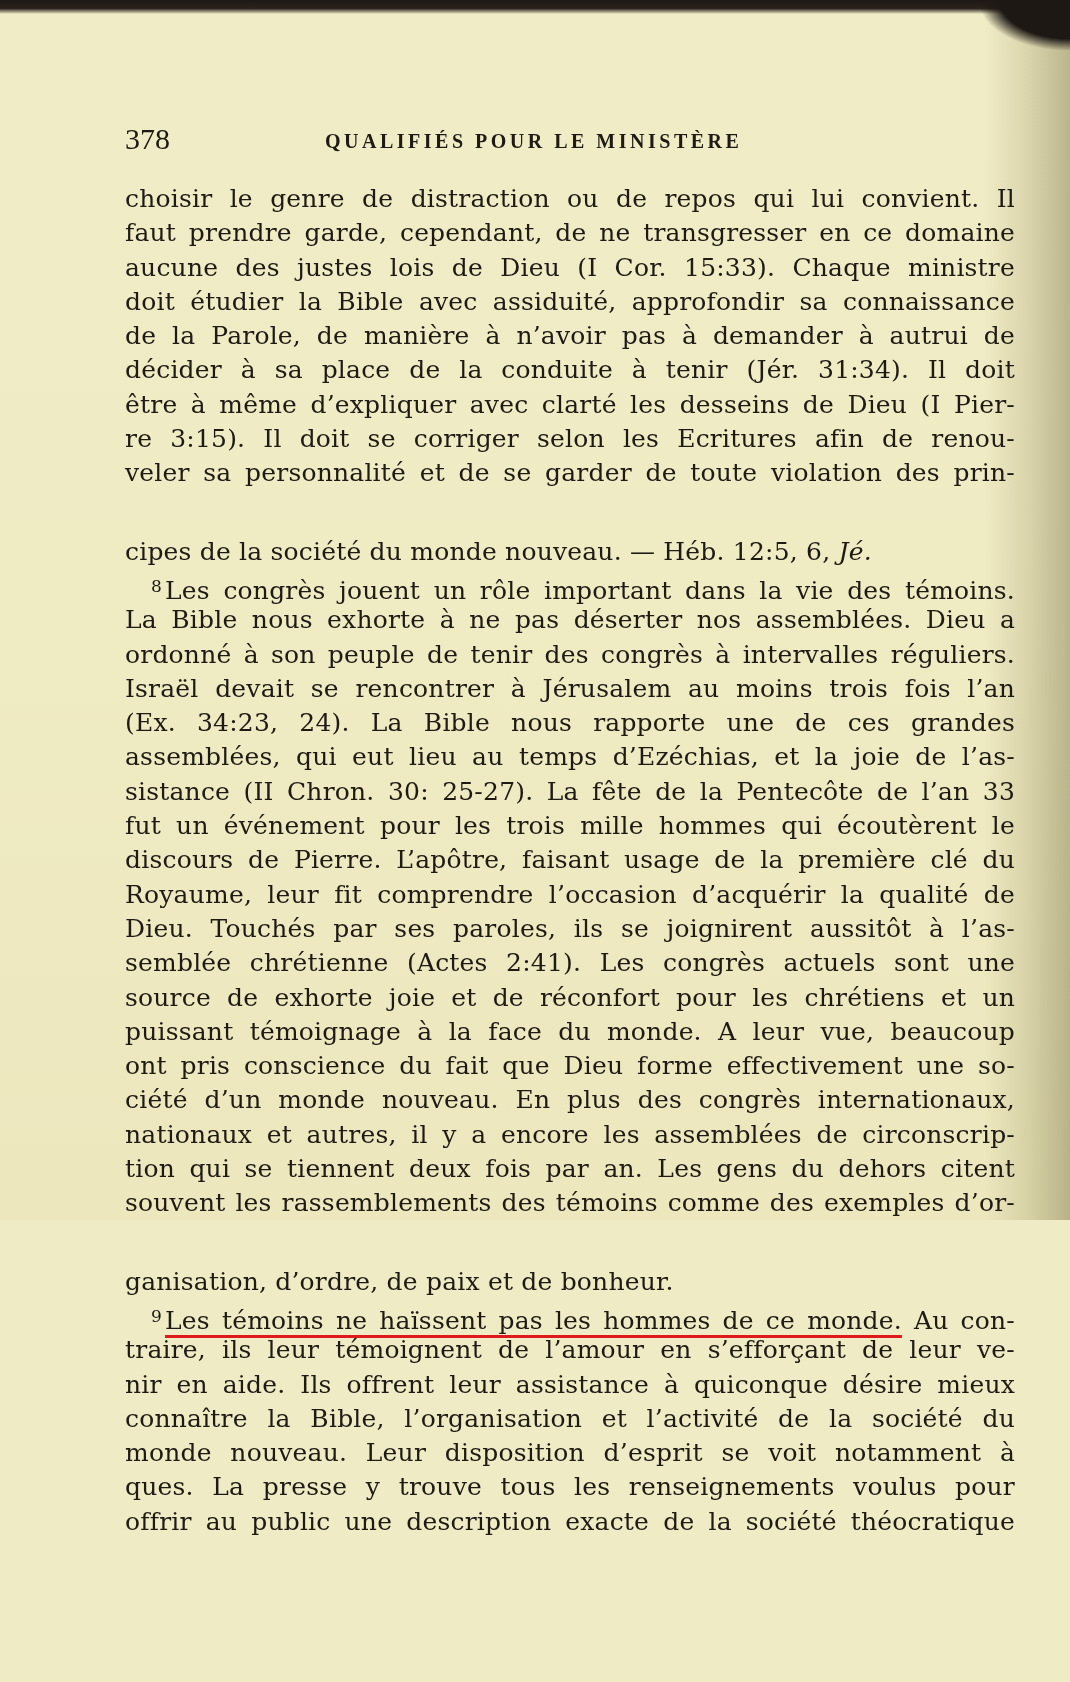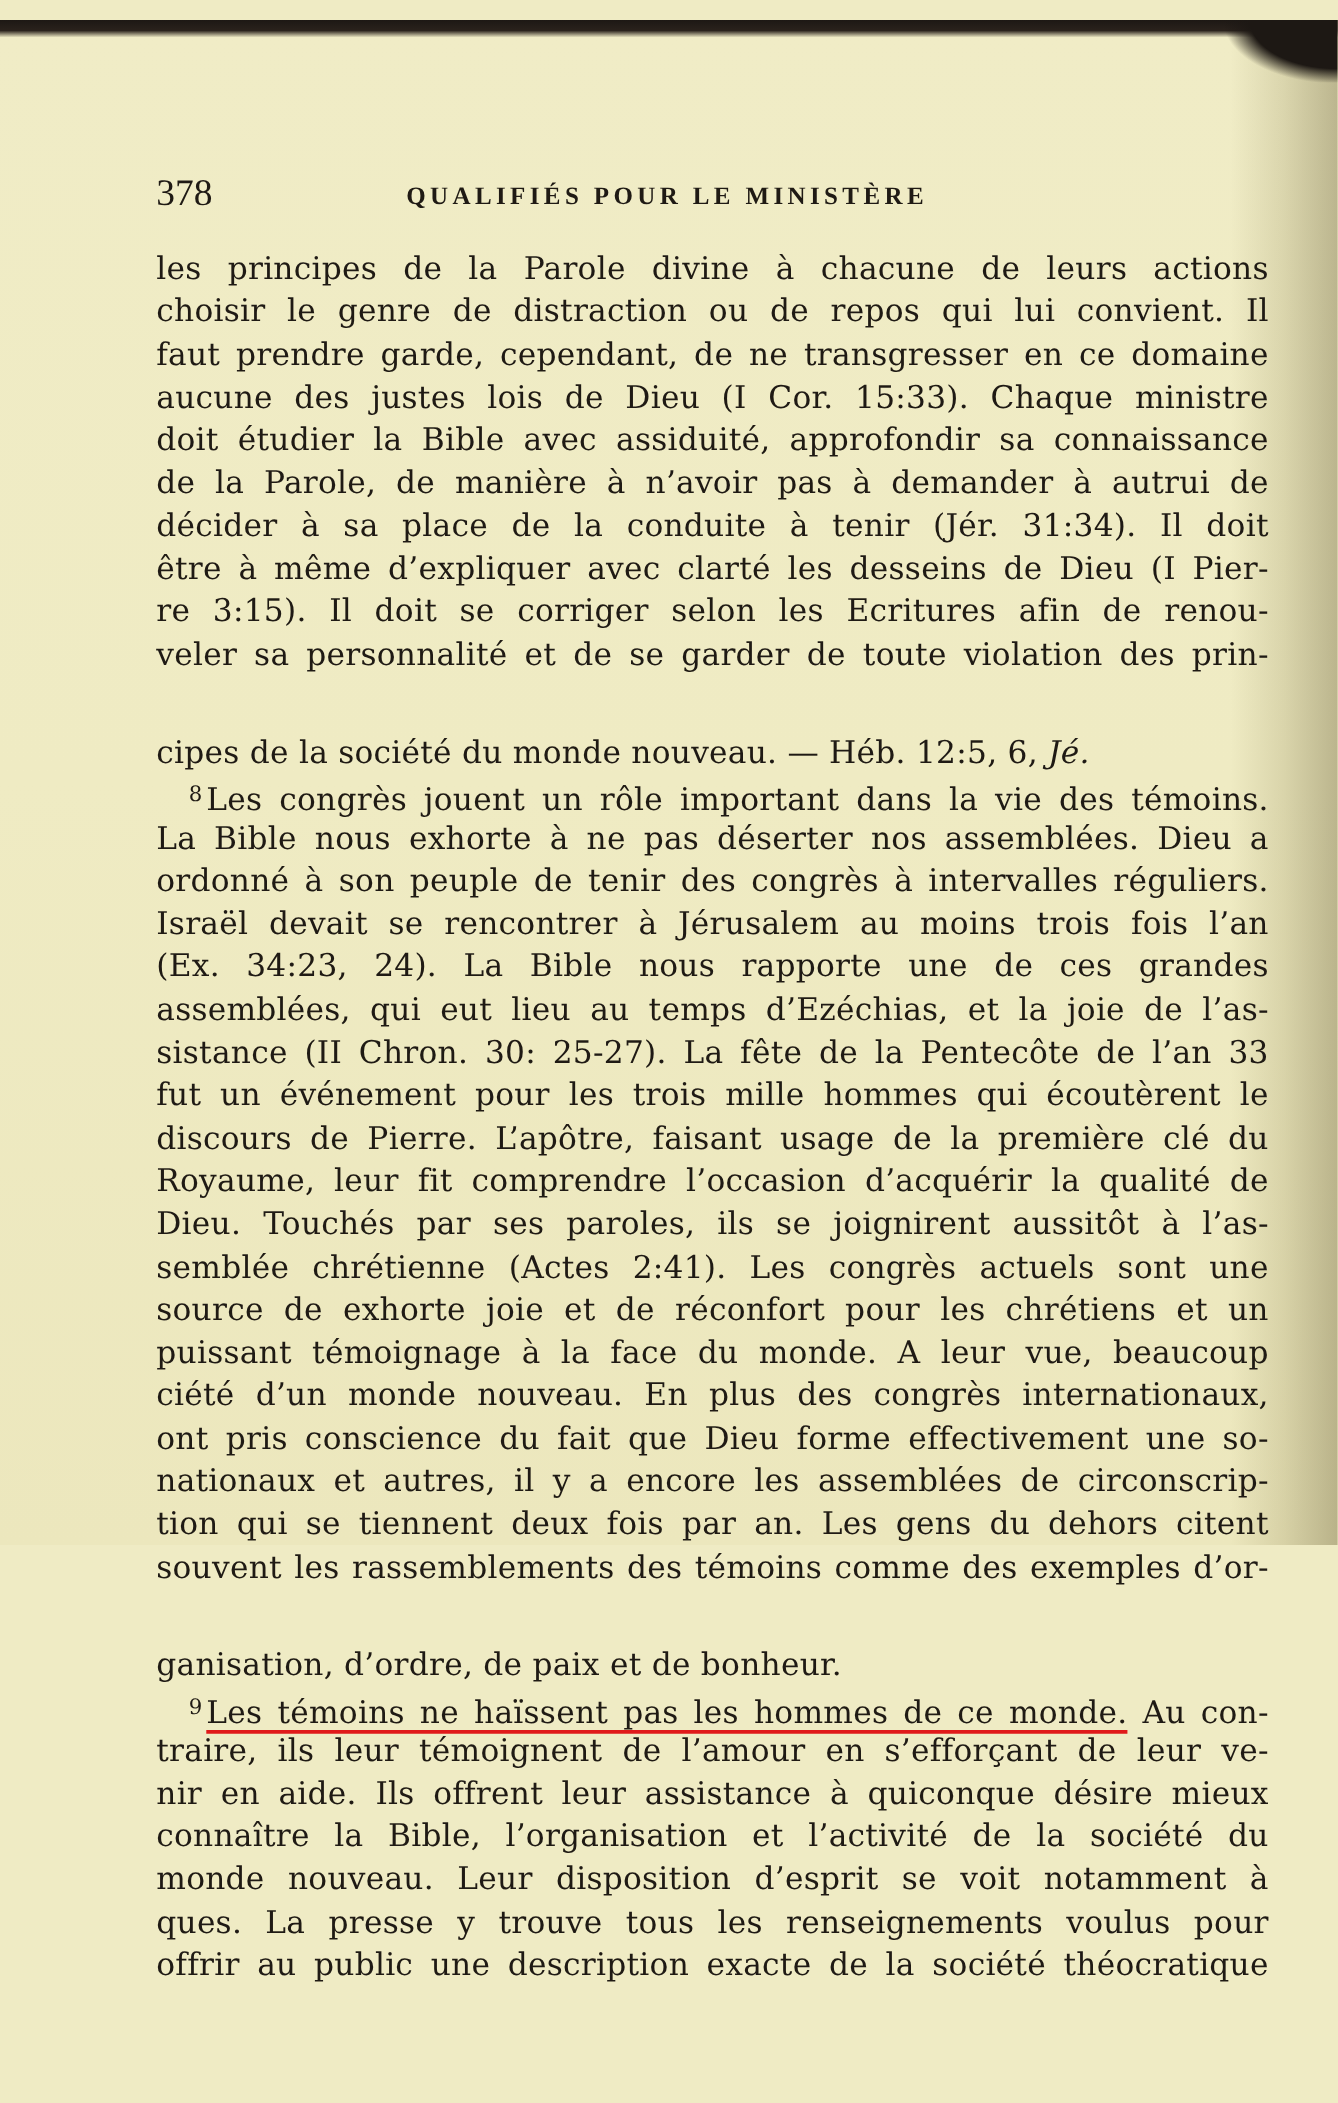"378" .page { top: 16px -> 0 }
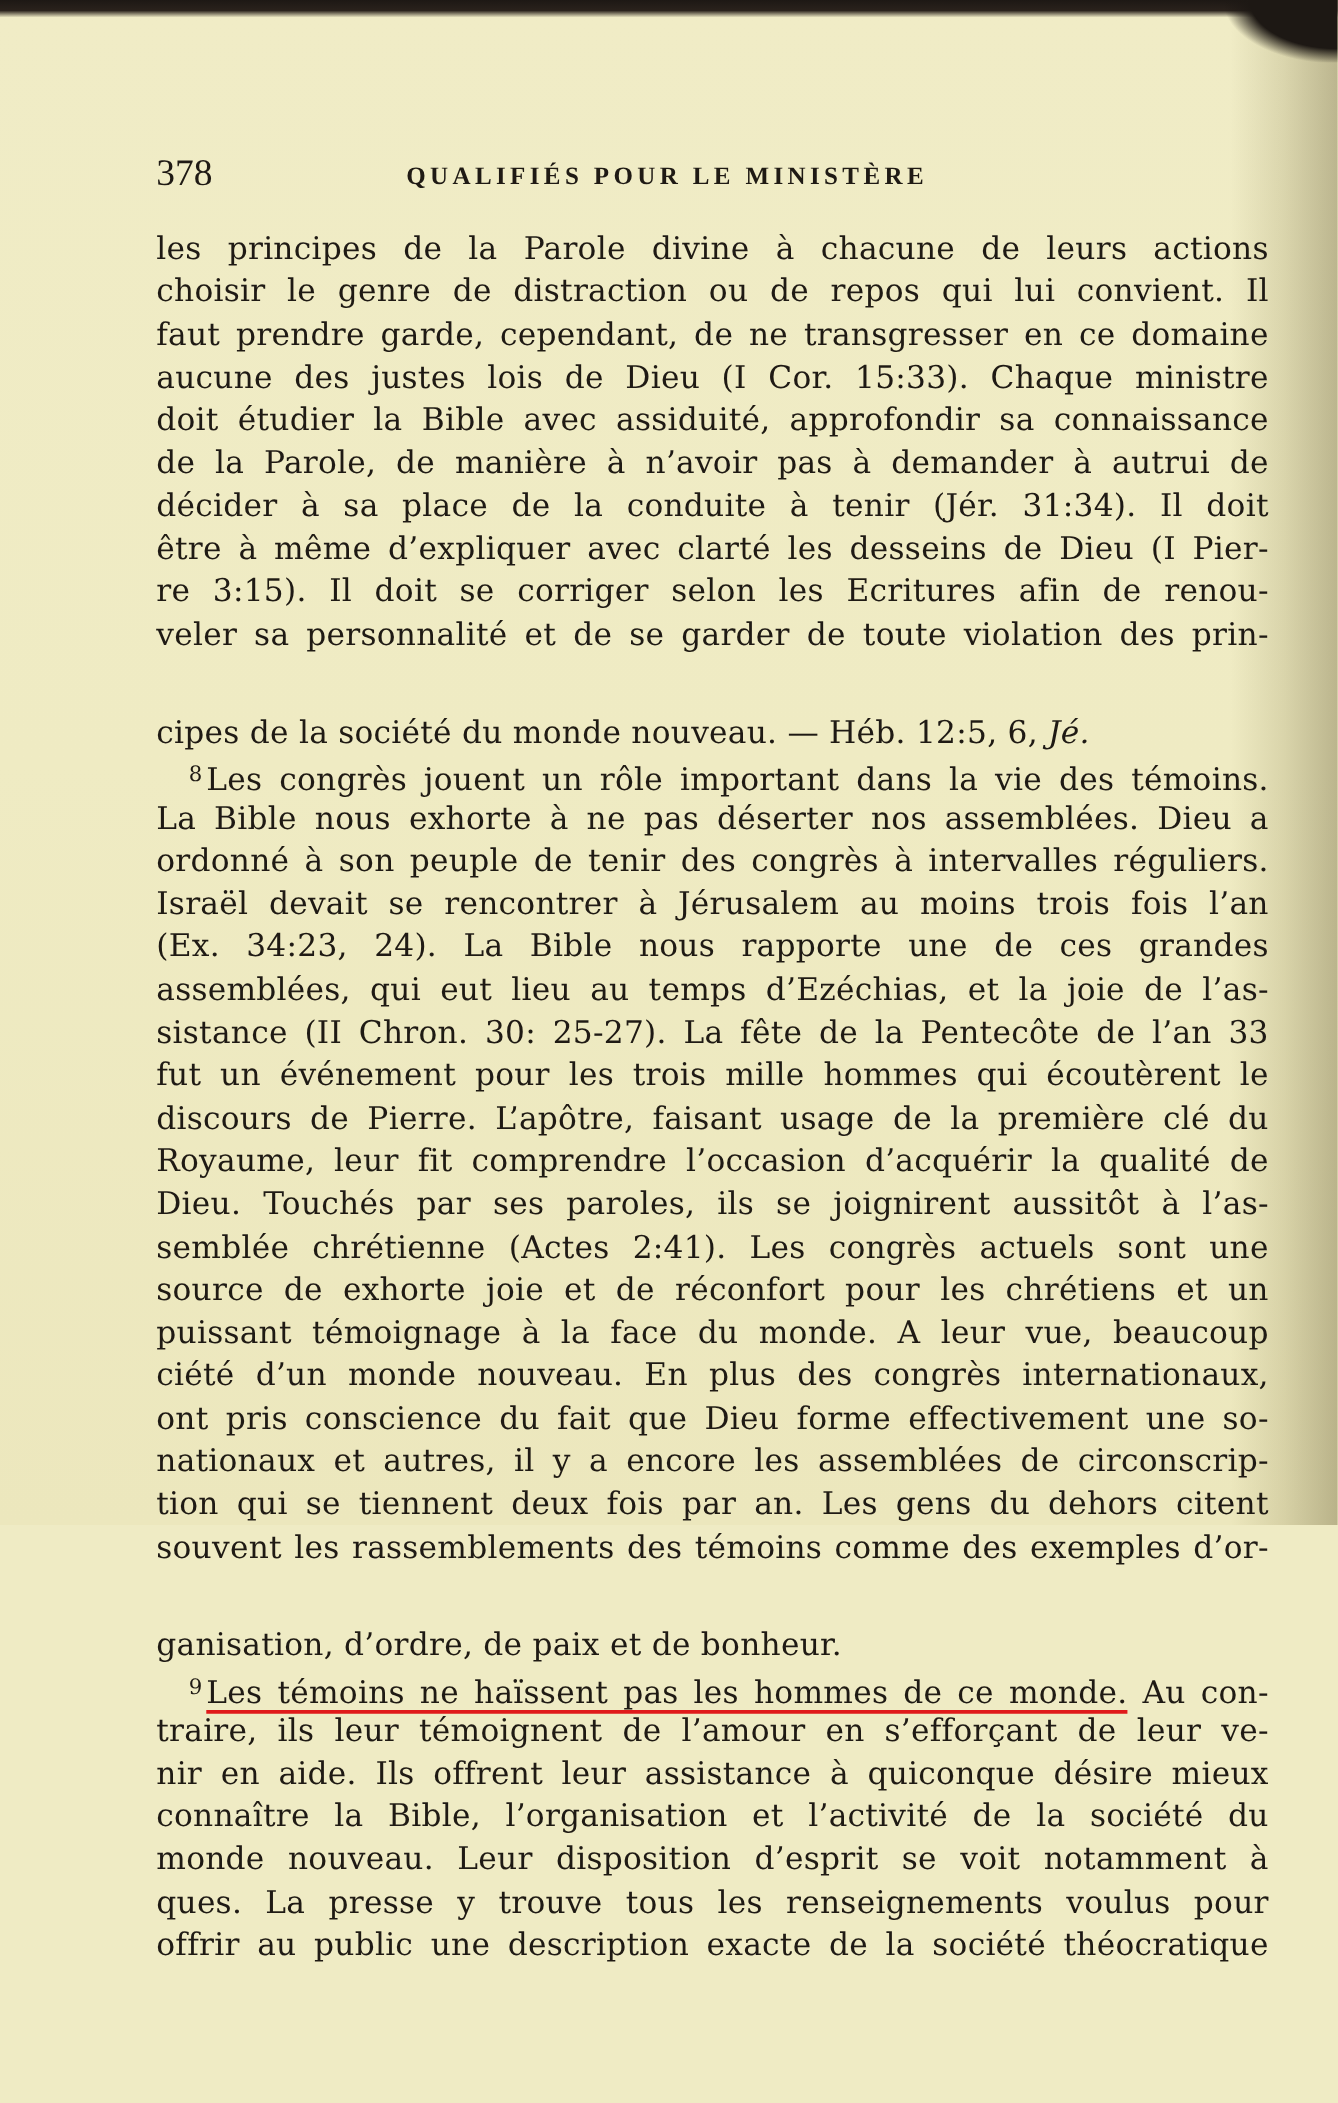"les principes de la Parole" div.line { html: <div>les principes de la Parole divine à chacune de leurs actions</div> -> none }
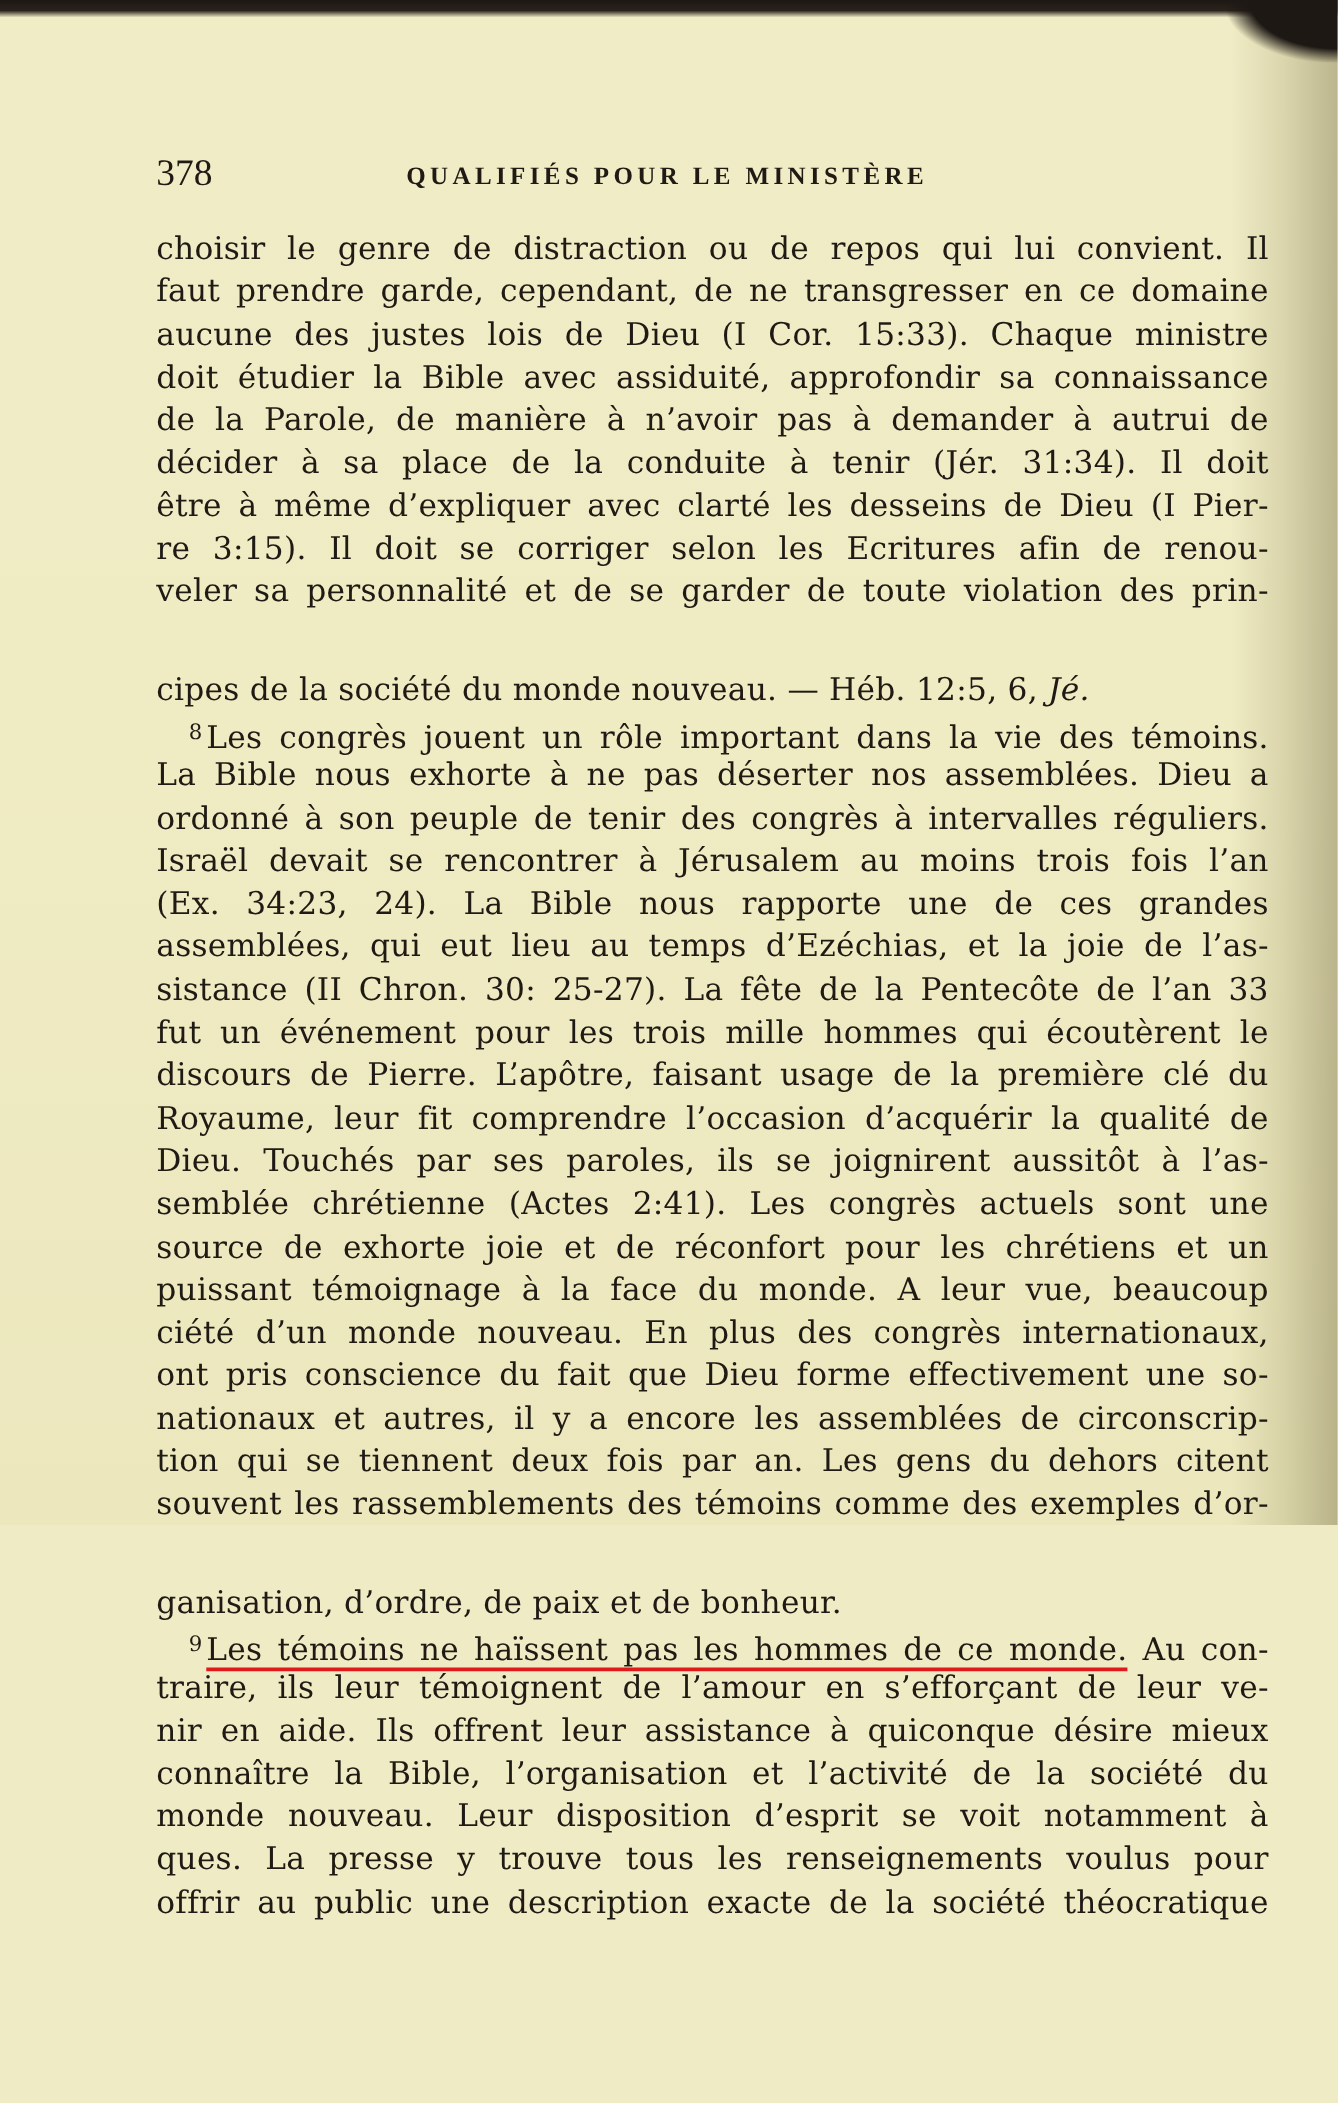"ciété d’un monde nouveau. En" div.line { order: before "ont pris conscience du fait" -> after "ont pris conscience du fait" }
